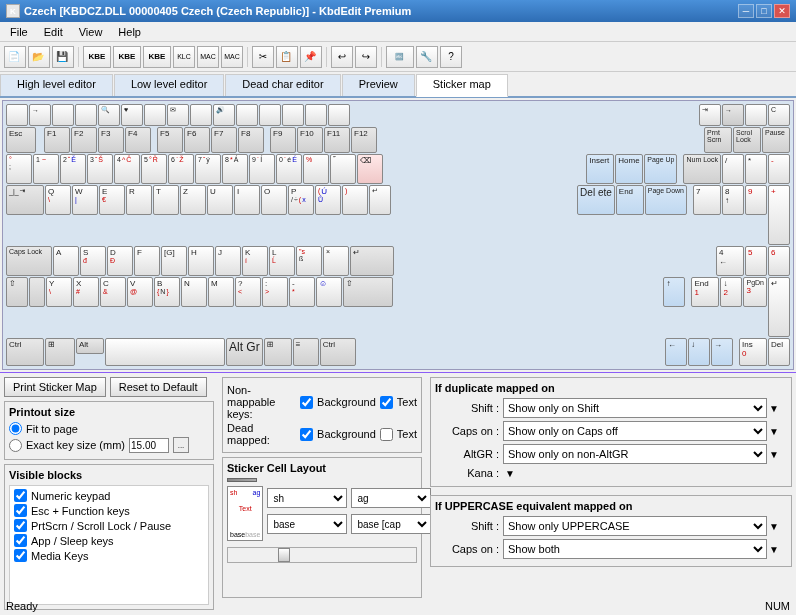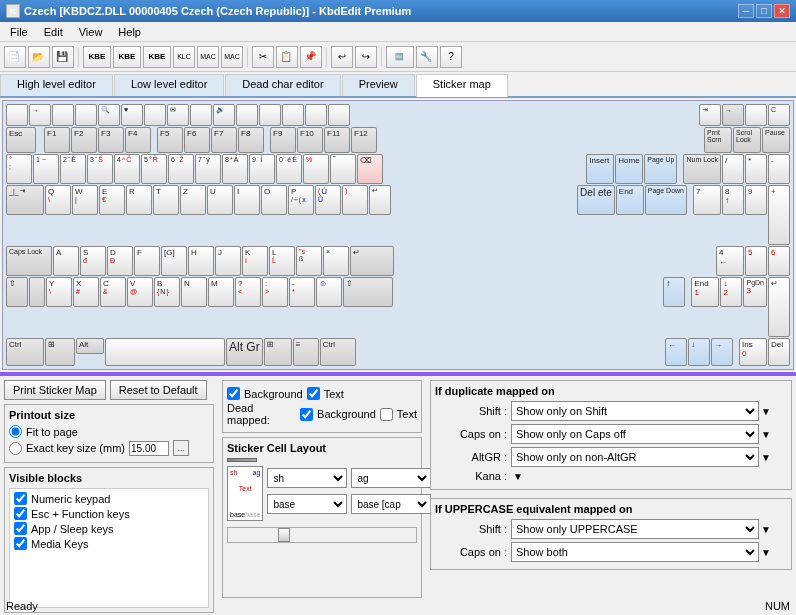"Print Sticker Map" .bottom-panel { border-top: 4px solid #8b5cf6 -> 1px solid #8b5cf6 }
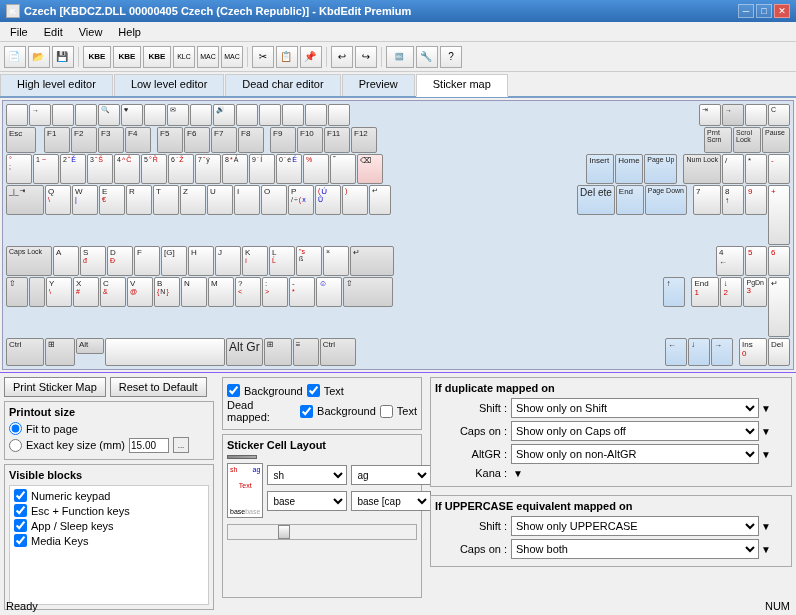"Non-mappable keys:" span { html: none -> <span>Non-mappable keys:</span> }
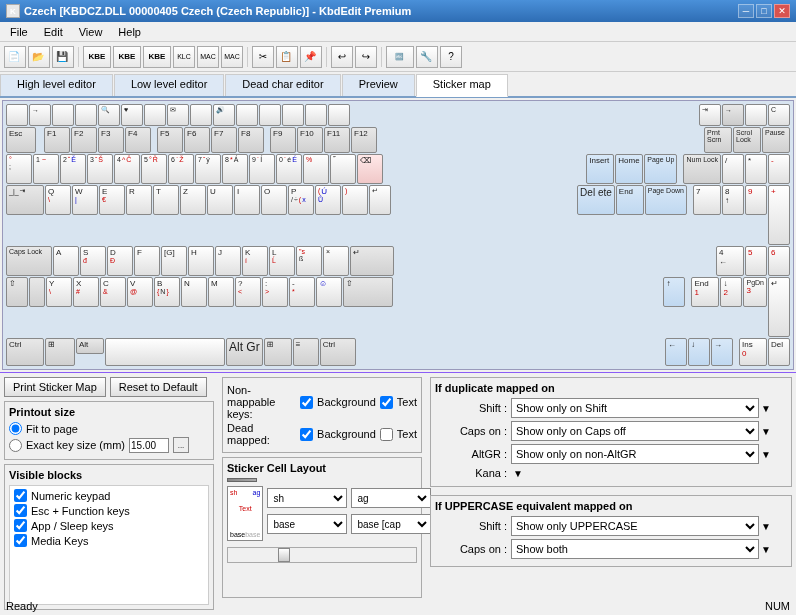"Shift :" .if-row { margin: 3px 16px -> 3px 8px }
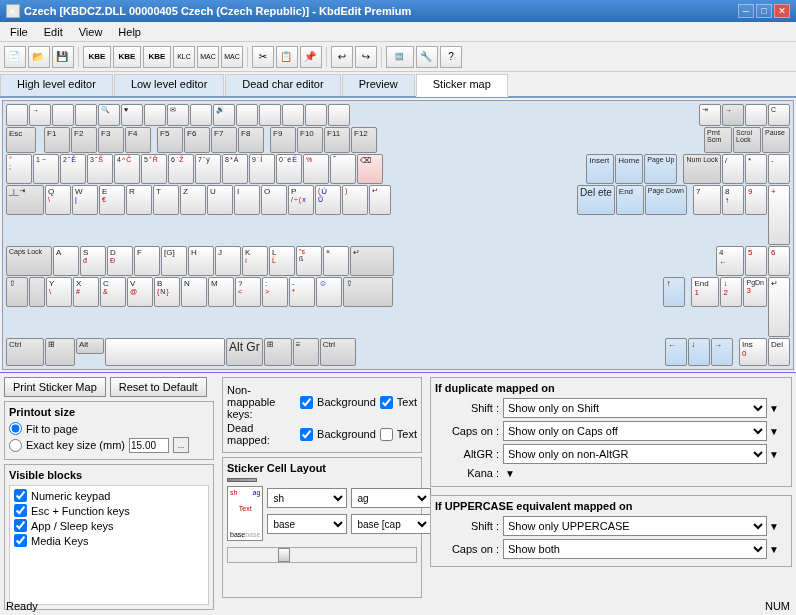"PrtScrn / Scroll Lock /" div.cb-item { html: none -> <div> <input> <span>PrtScrn / Scroll Lock / Pause</span> </div> }
